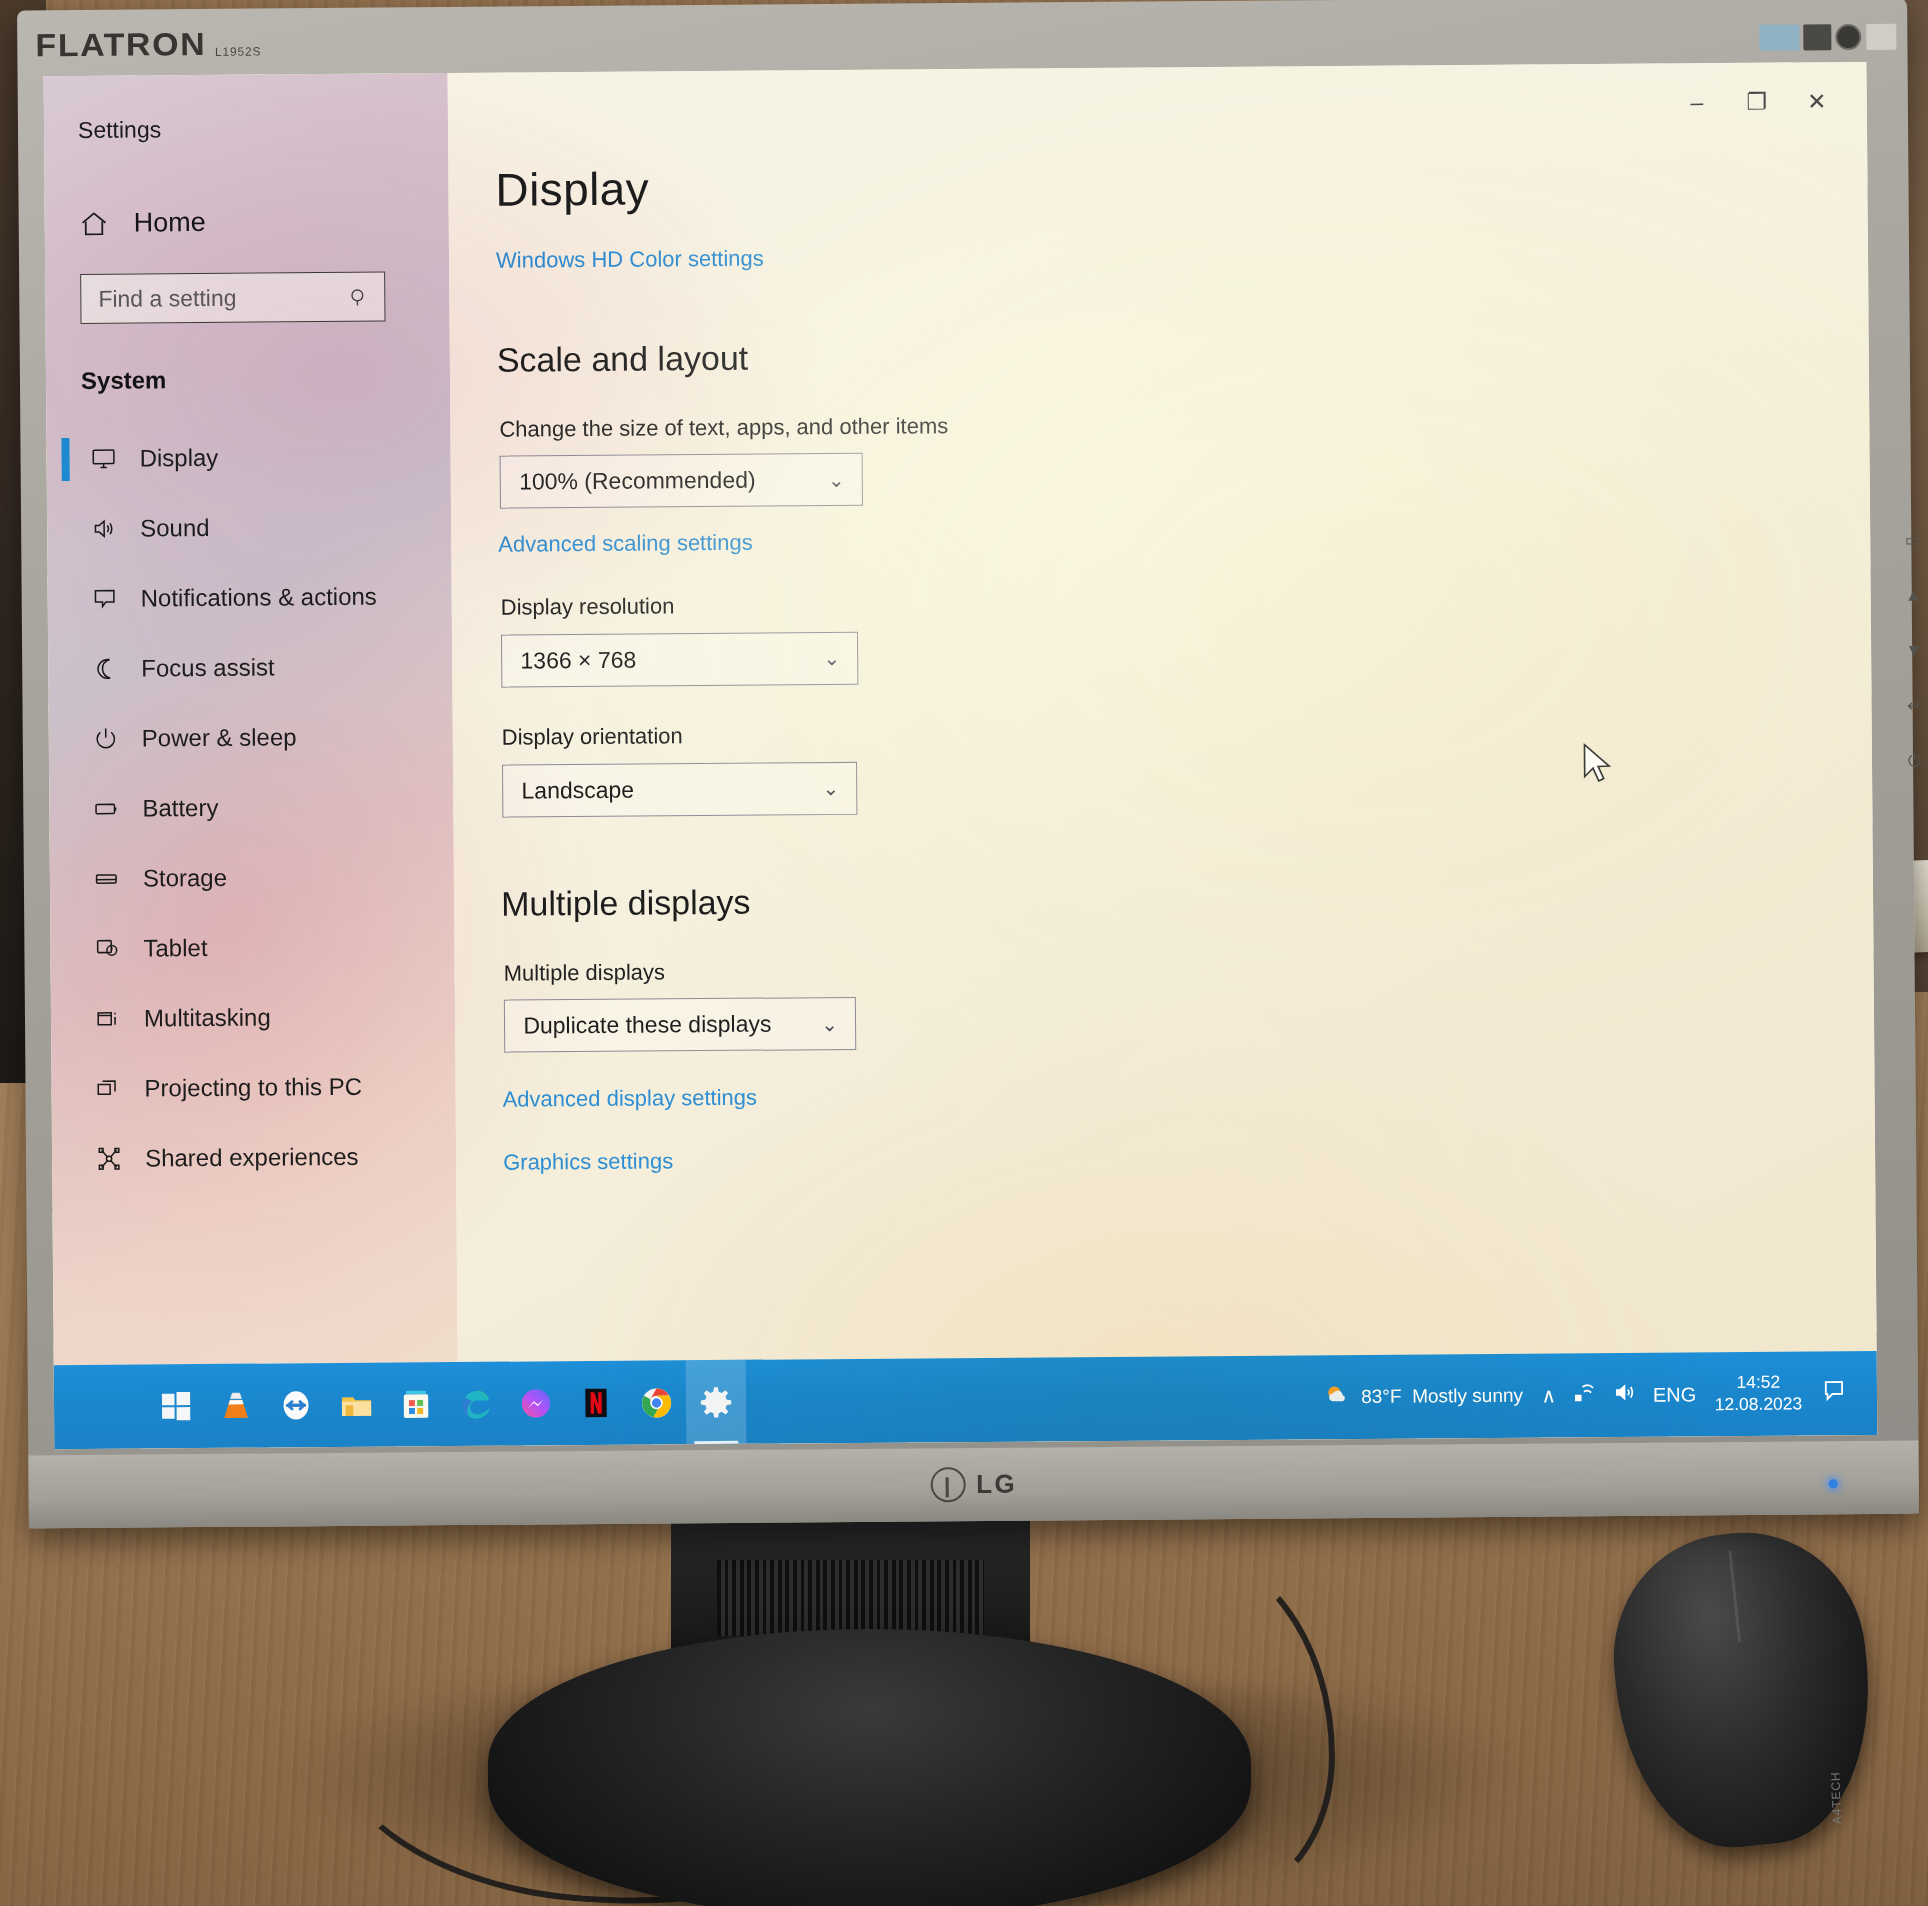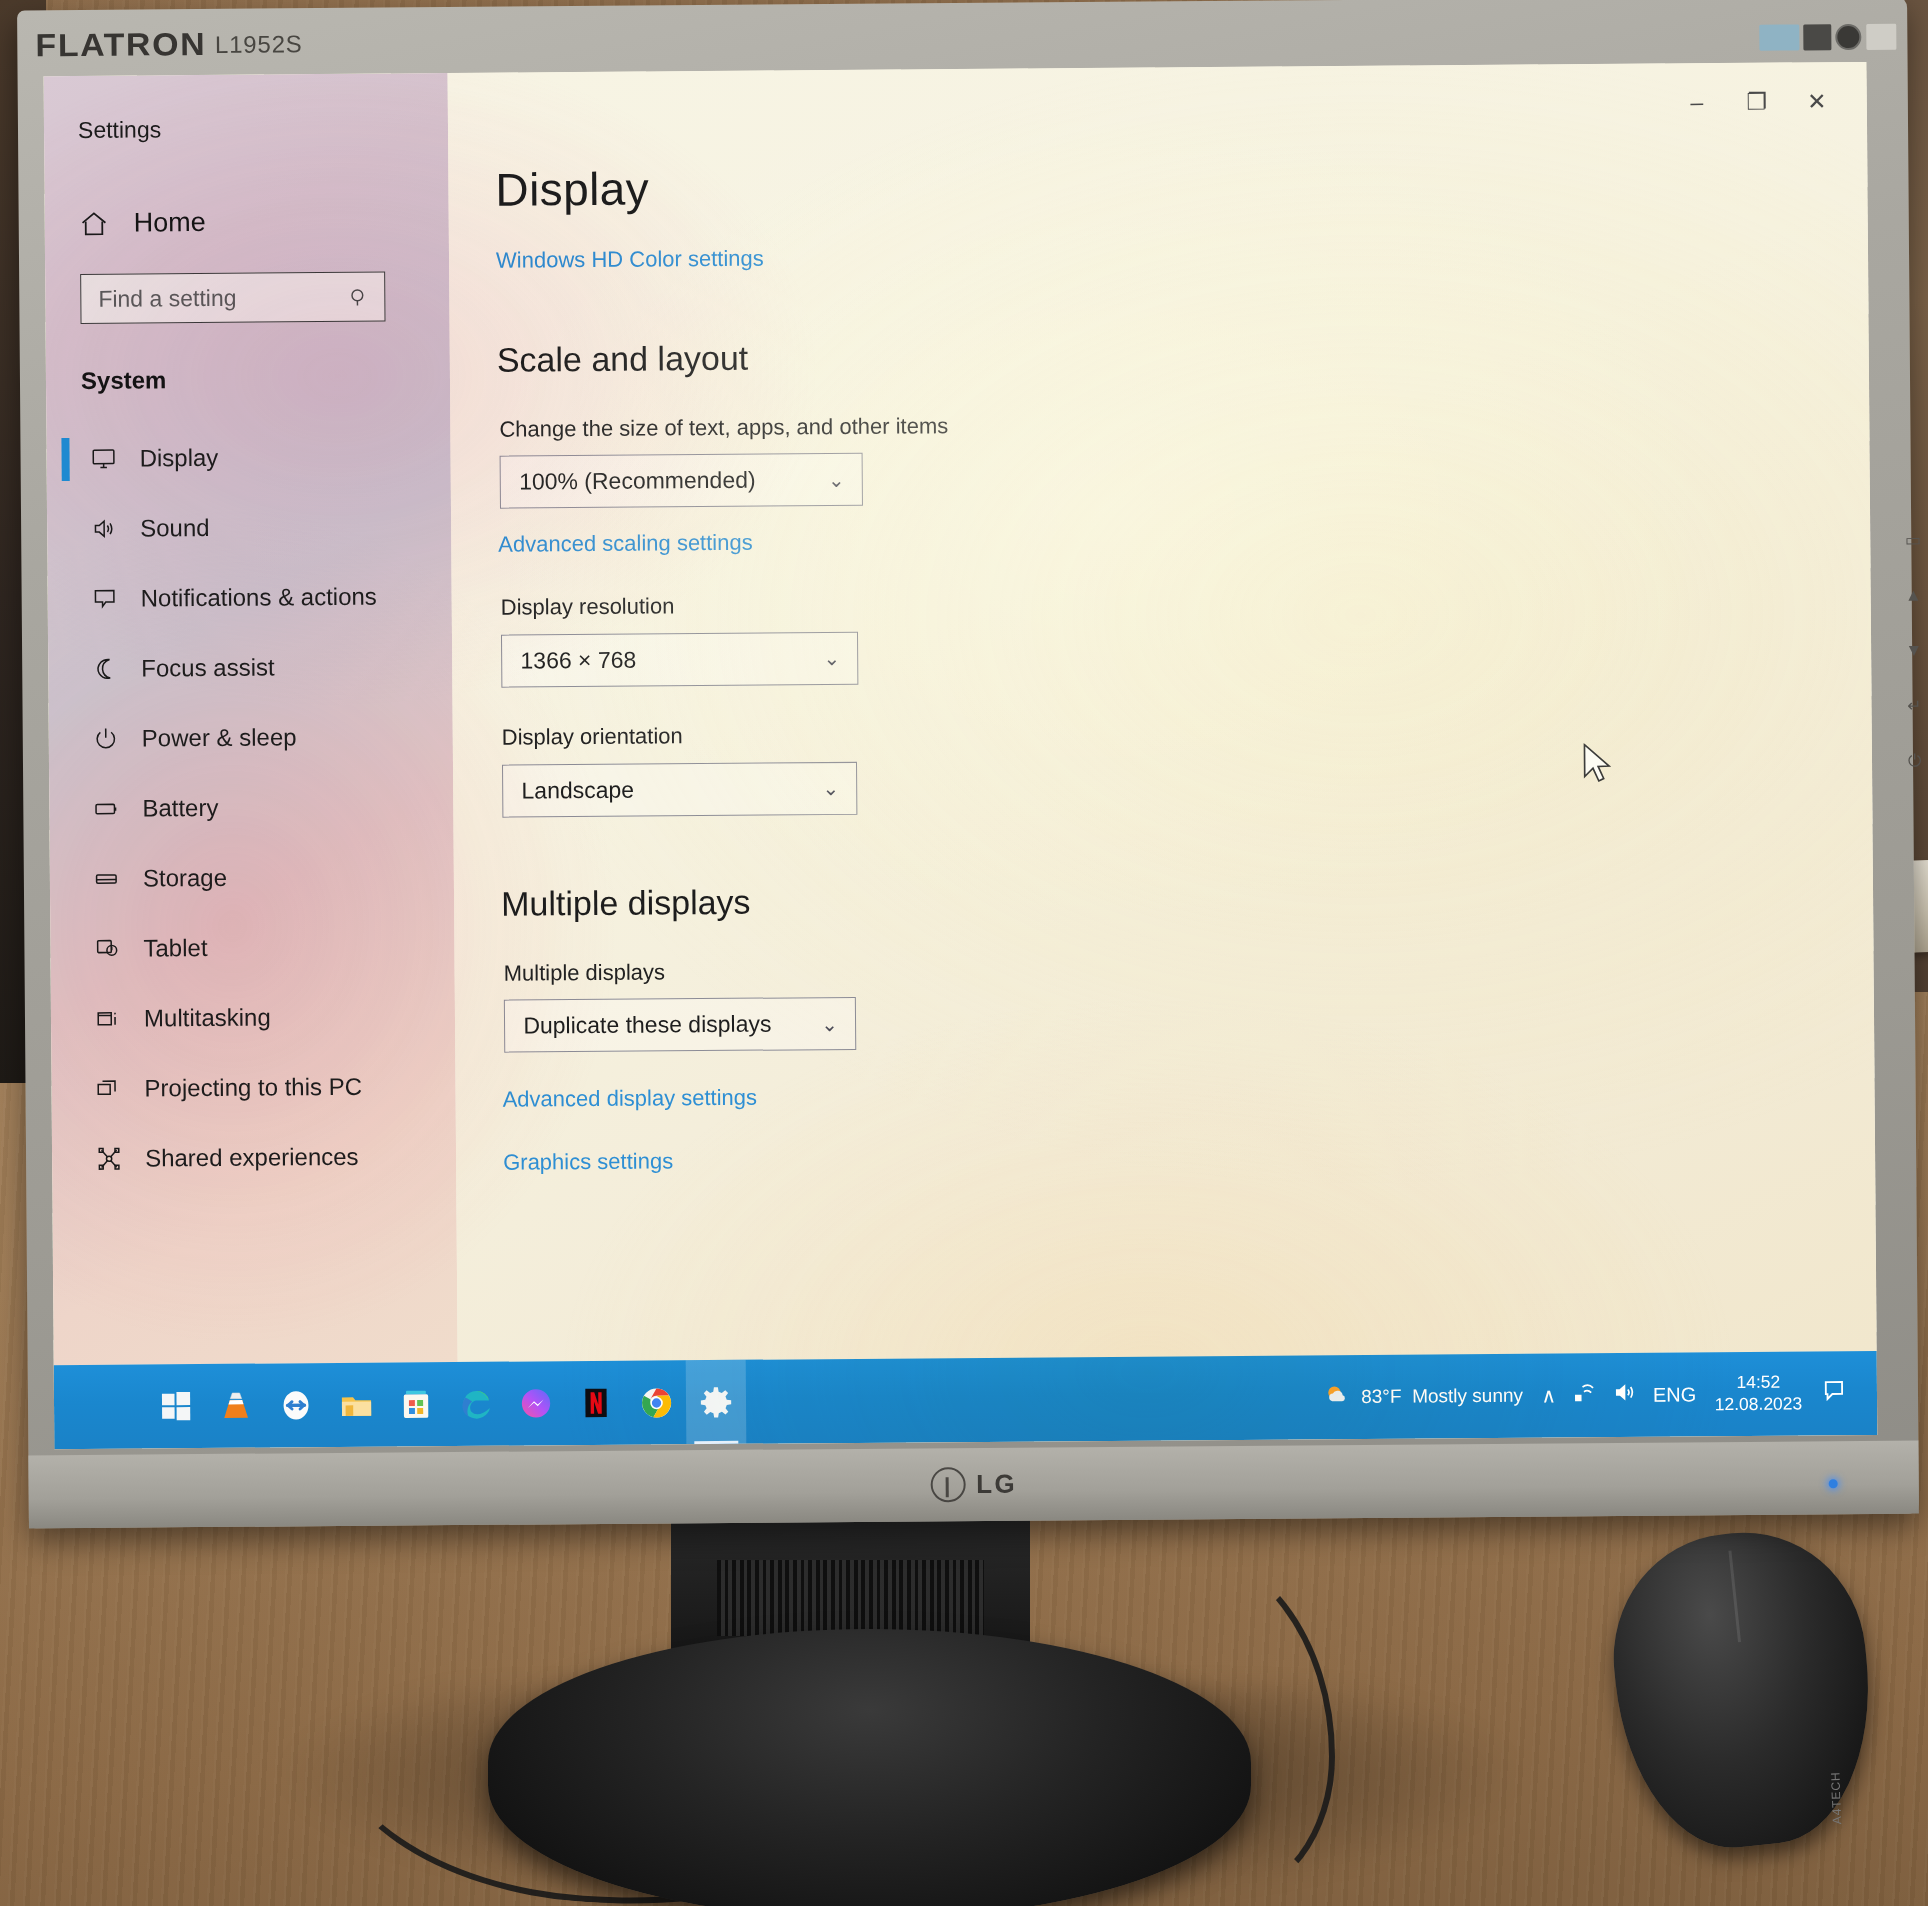"L1952S" .brand-model { font-size: 24px -> 12px }
